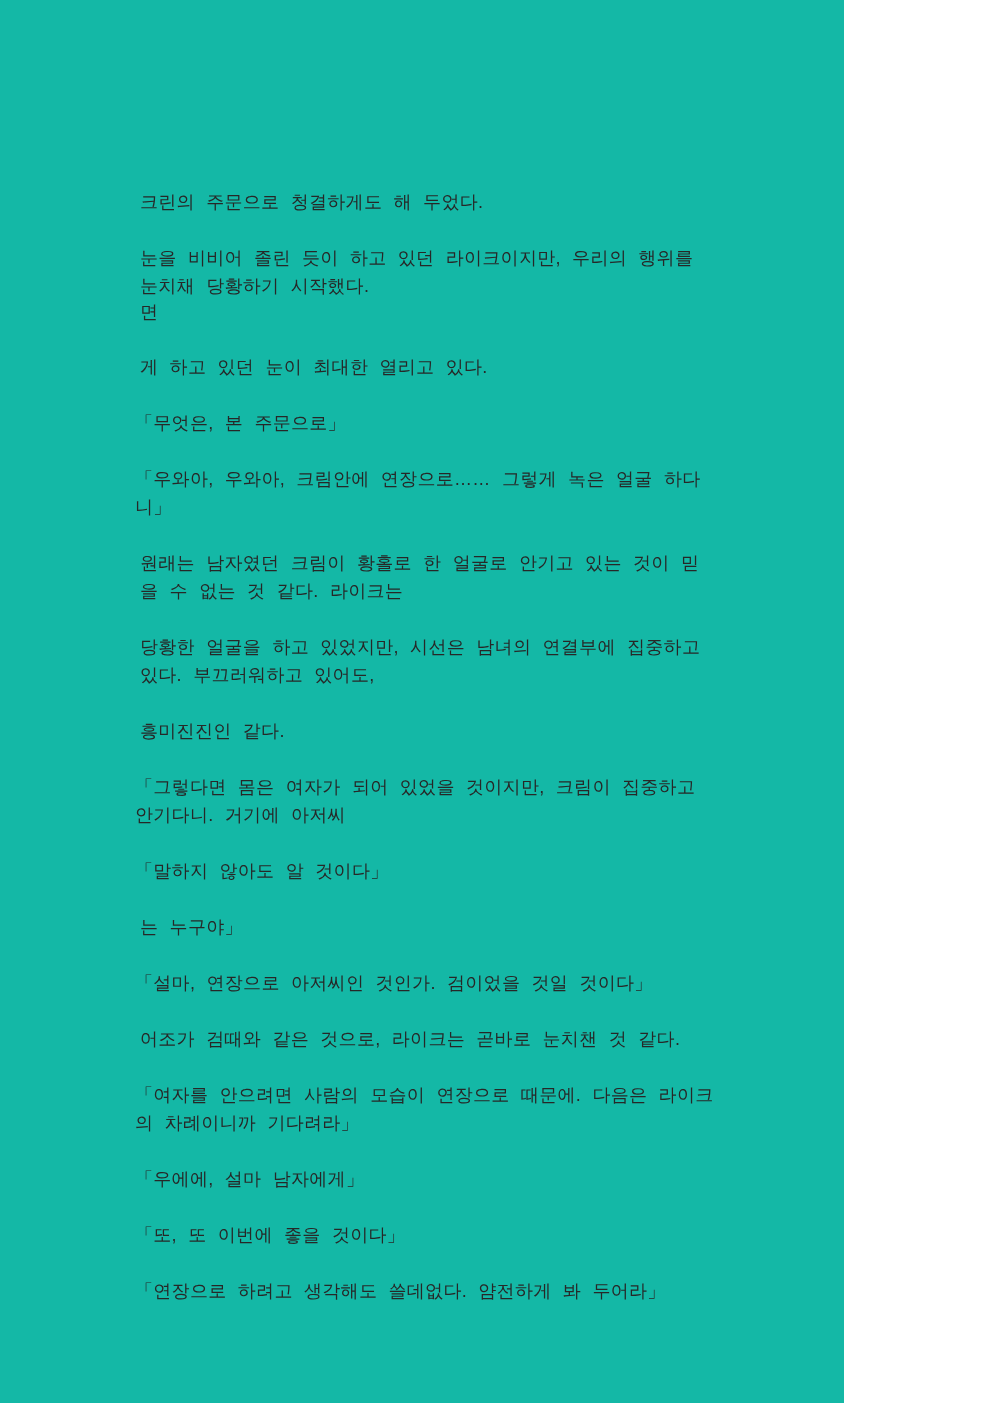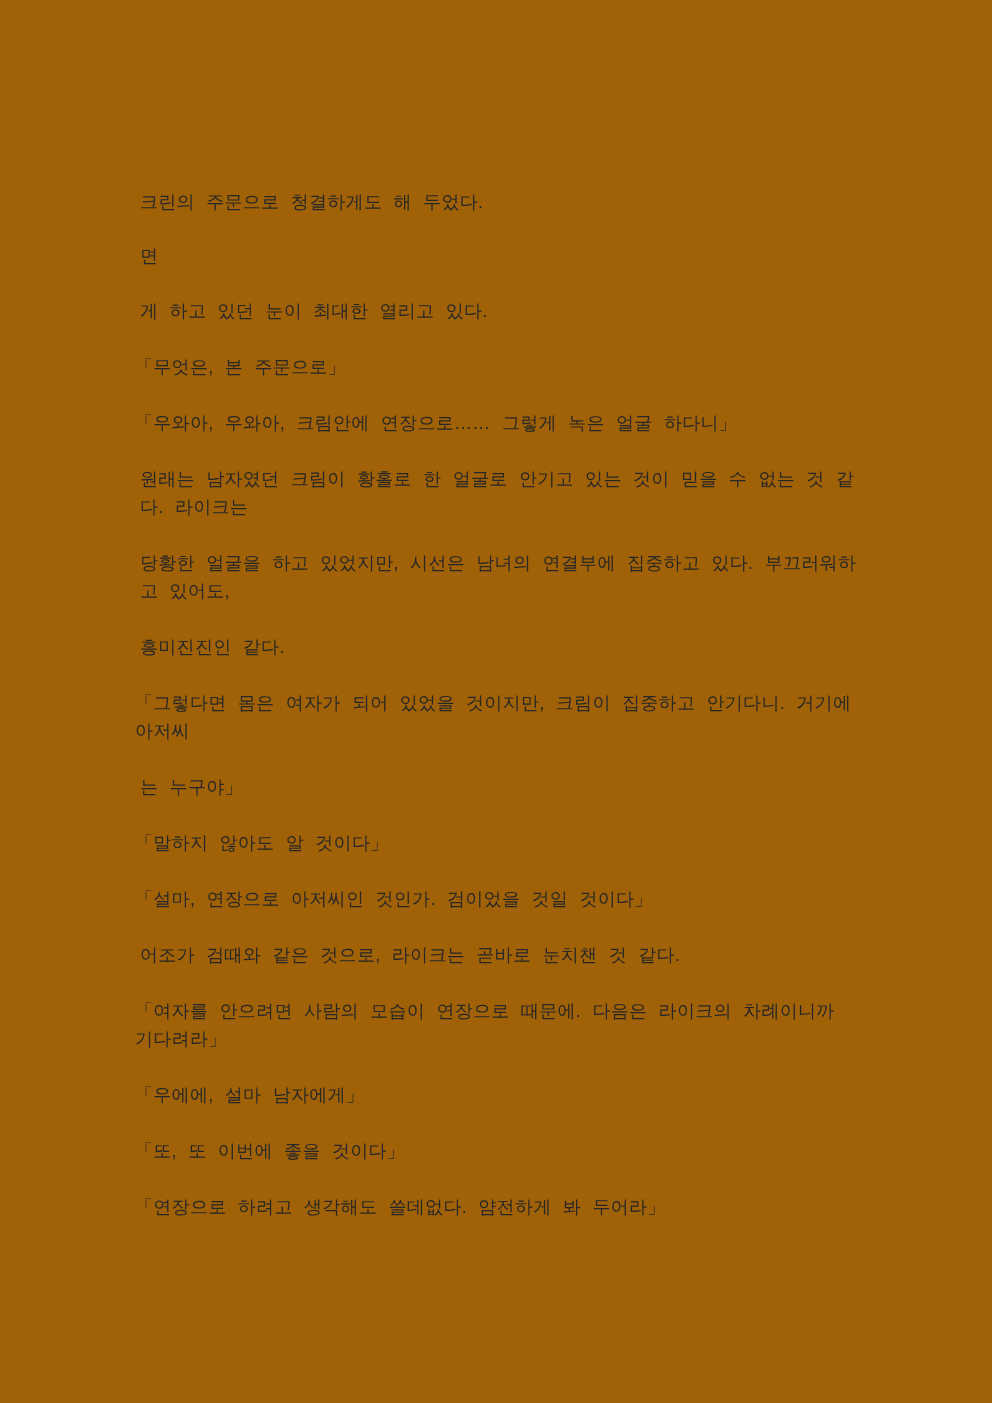"크린의 주문으로 청결하게도 해 두었다." .page { background: #a16207 -> #14b8a6; width: 992px -> 844px }
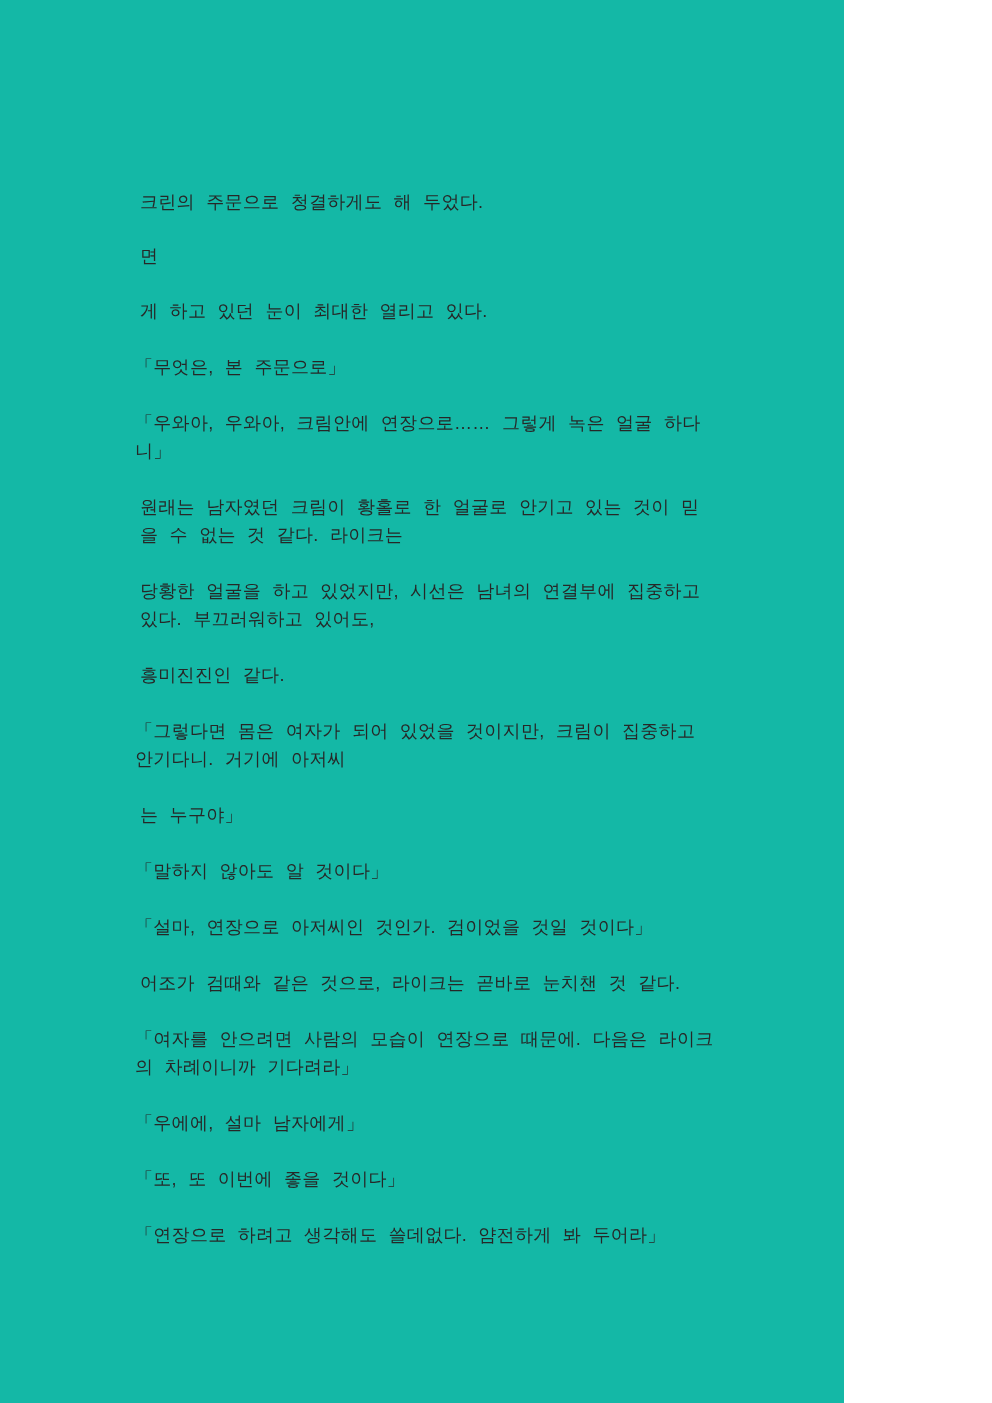"눈을 비비어 졸린 듯이 하고" div.text-line { html: none -> <div>눈을 비비어 졸린 듯이 하고 있던 라이크이지만, 우리의 행위를 눈치채 당황하기 시작했다.</div> }
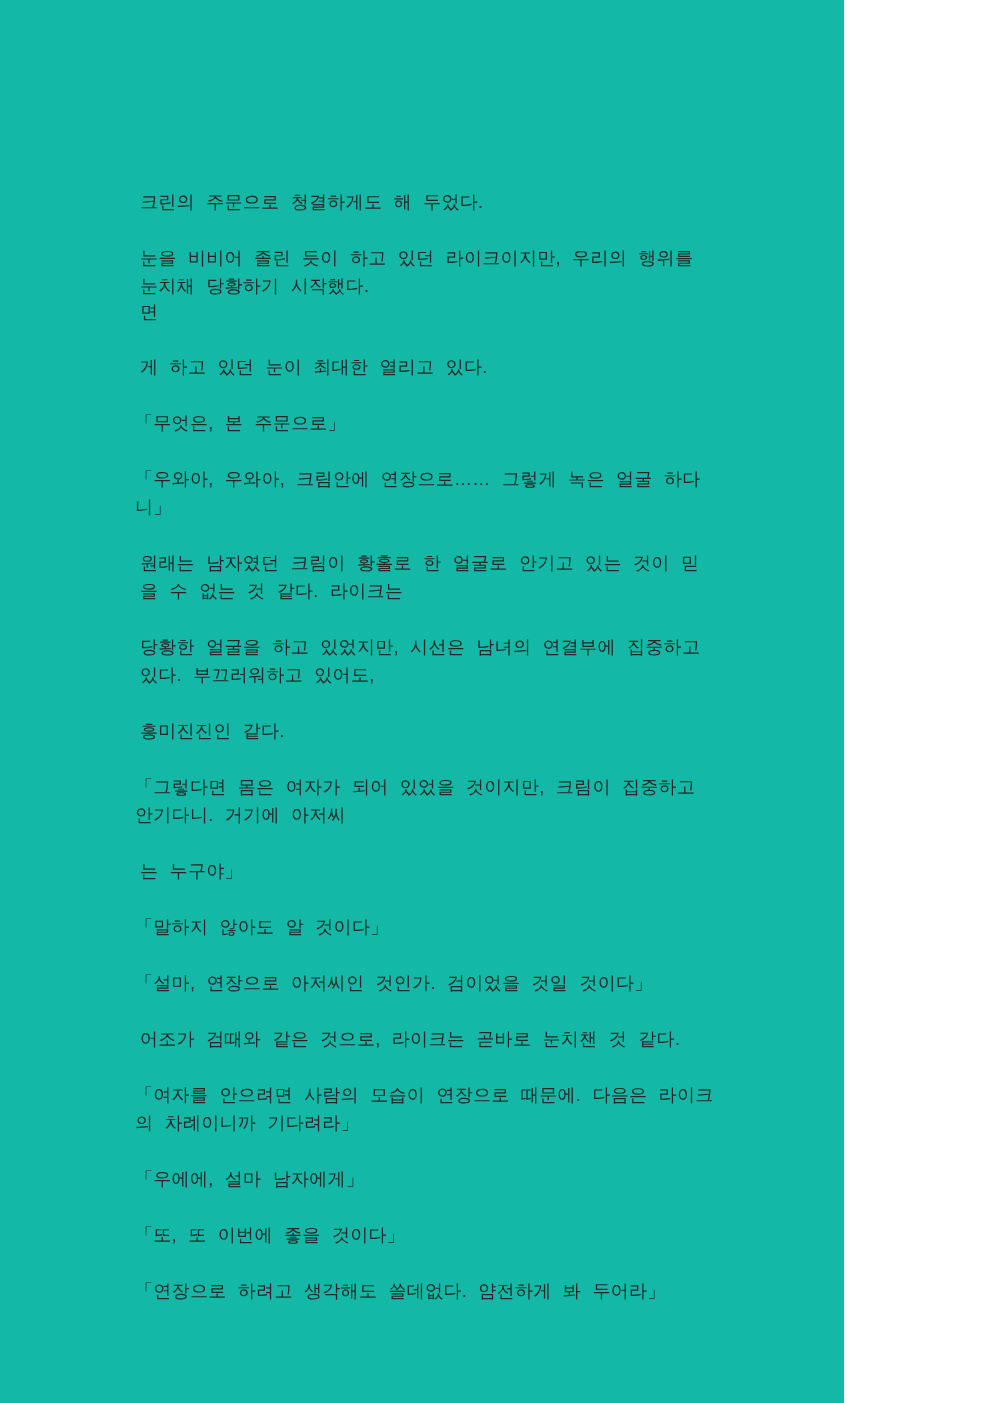"는 누구야」" div.text-line { order: before "「말하지 않아도 알 것이다」" -> after "「말하지 않아도 알 것이다」" }
